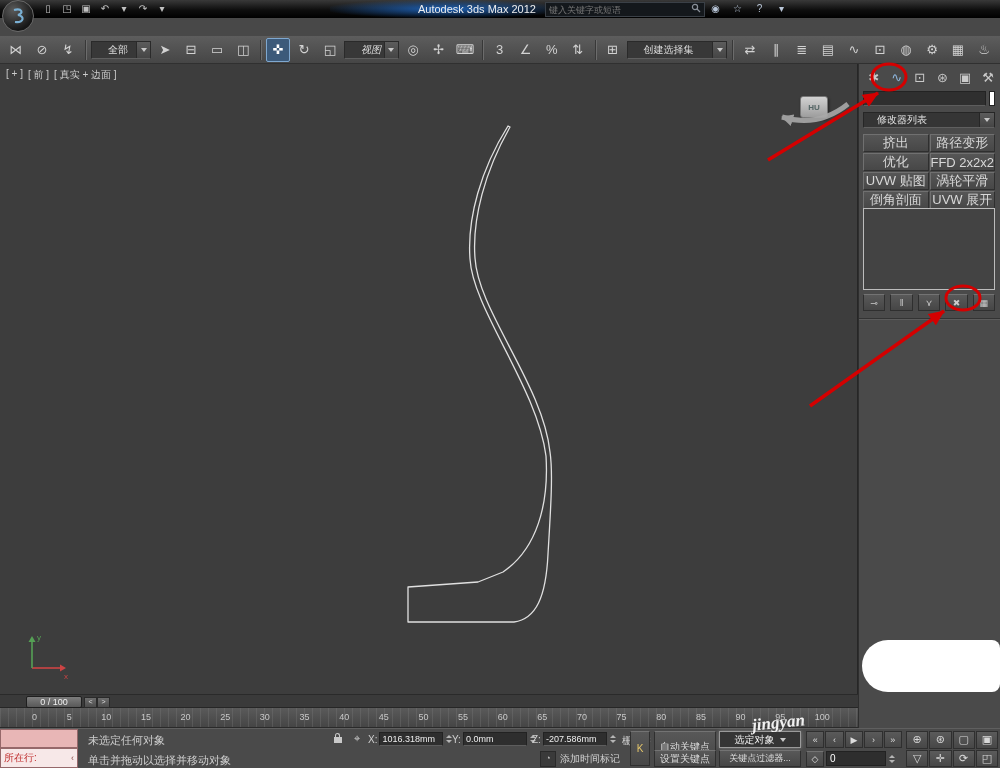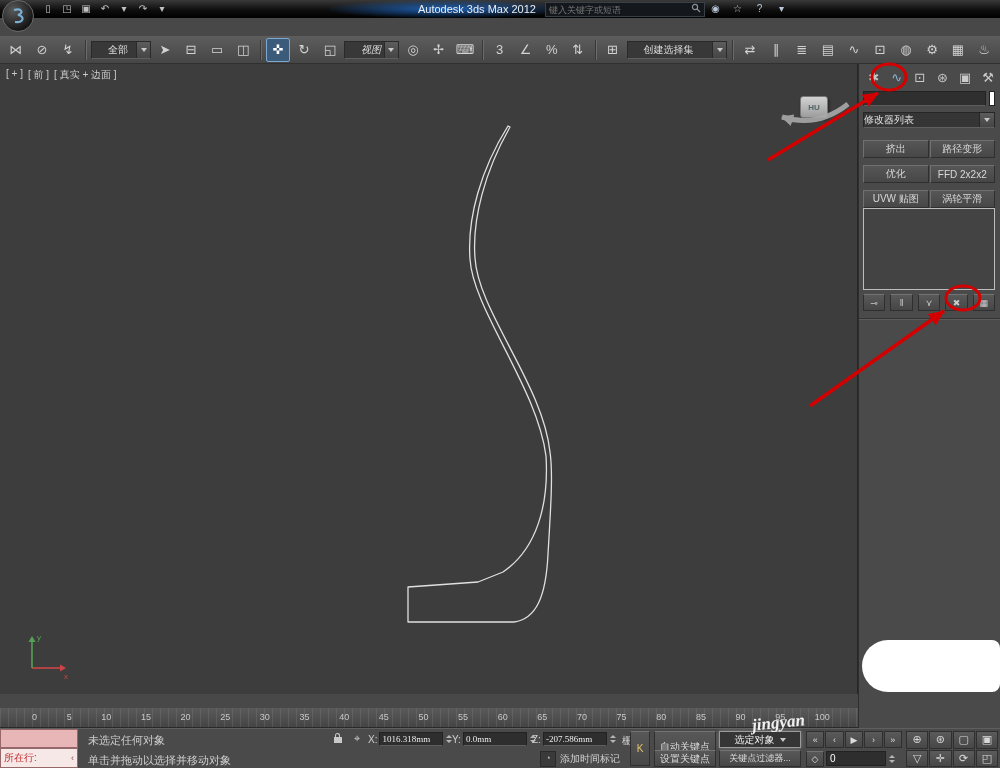"修改器列表" .modlist { padding-left: 0 -> 13px }
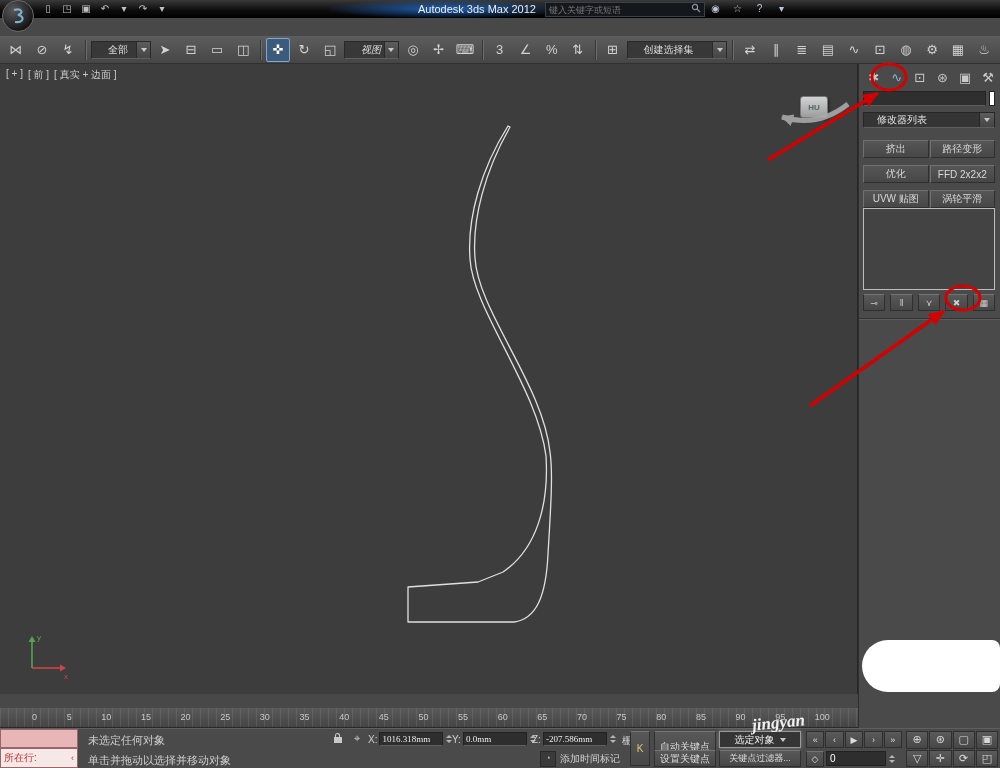"挤出" .modbtn { font-size: 10px -> 13px; margin-top: 6px -> none }
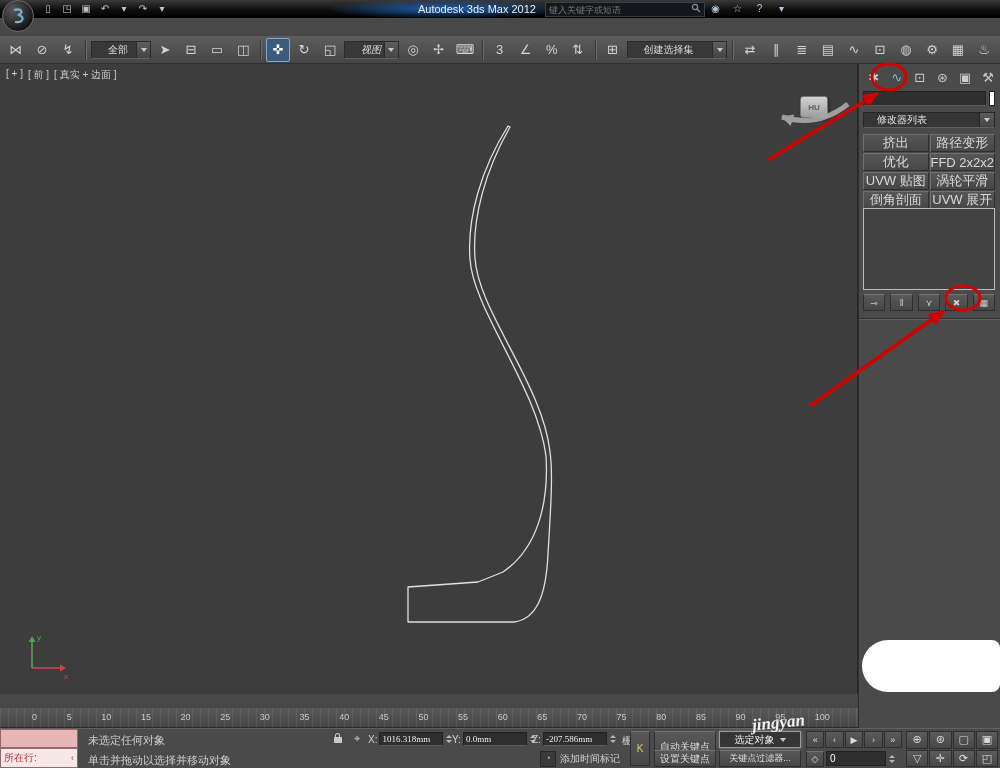"0 / 100" div.timeslider { html: none -> <div> <div> <span>0 / 100</span> </div> <div> <span>&lt;</span> </div> <div> <span>&gt;</span> </div> </div> }
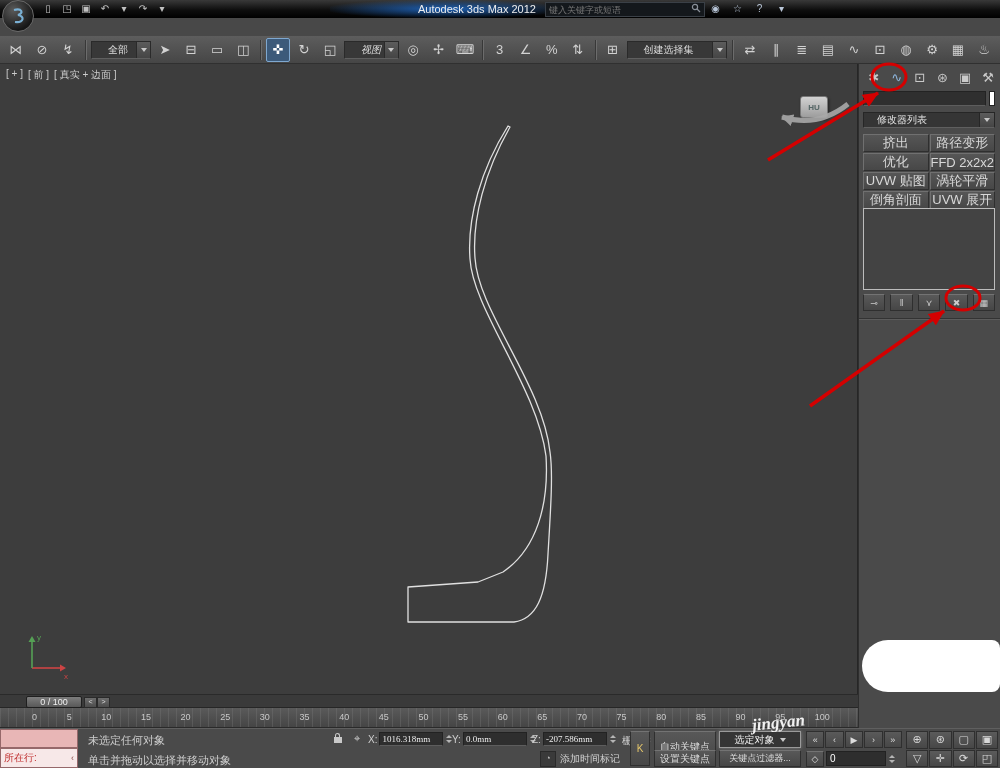"1016.318mm" .cfield { font-family: Liberation Serif, serif -> Liberation Sans, sans-serif }
